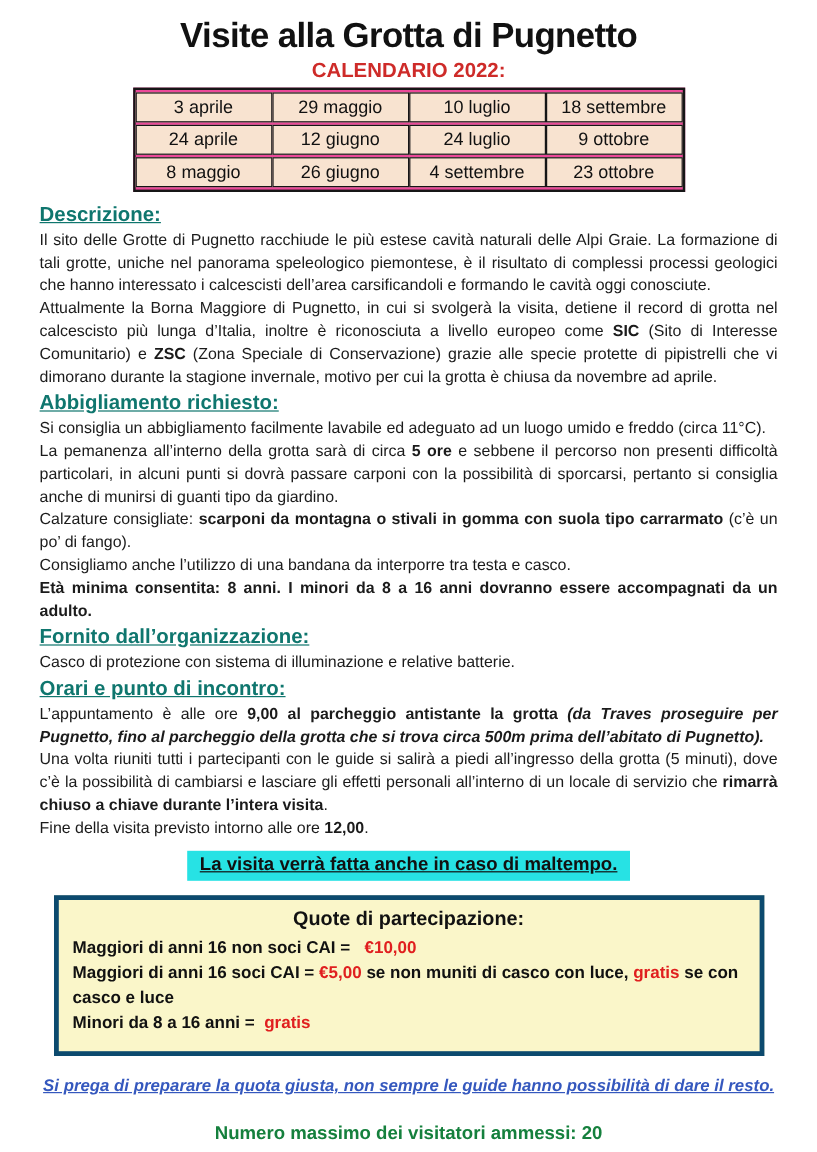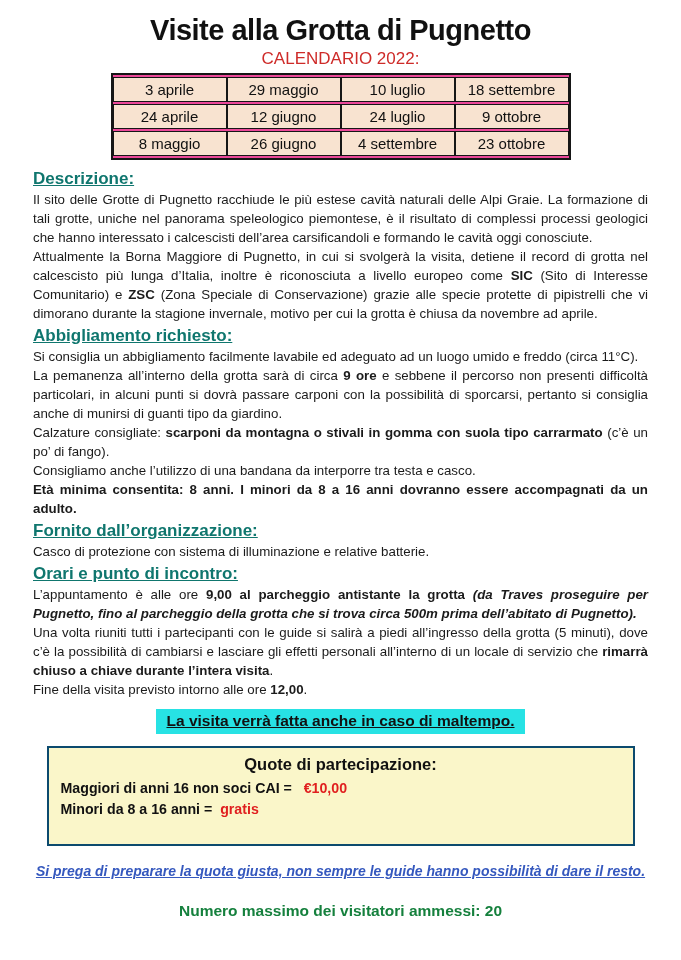"CALENDARIO 2022:" .cal-head { font-weight: 400 -> 700 }
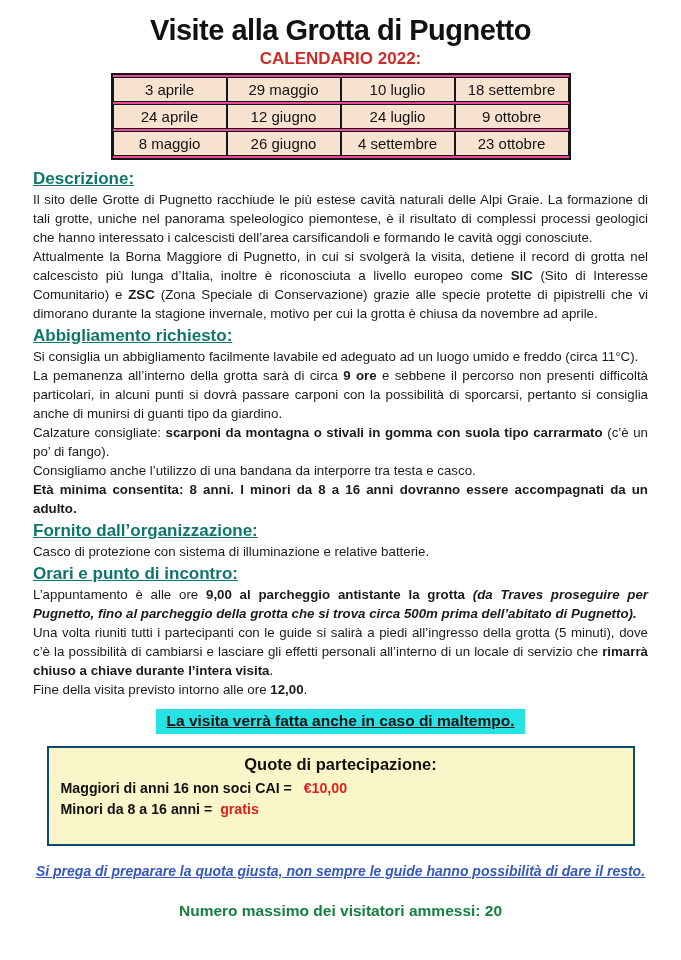"9 ore" span.b { text: 9 -> 5 }
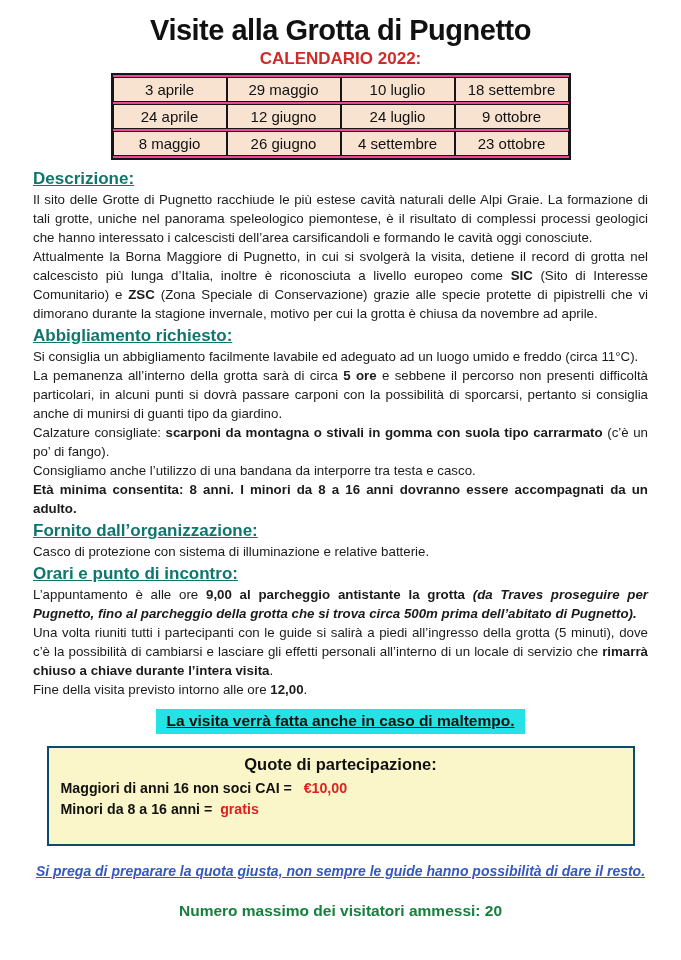"Quote di partecipazione:" .quote-box { border: 2px solid #0c4a6e -> 4px solid #0c4a6e; padding: 5px 12px 24px 12px -> 5px 12px 12px 12px }
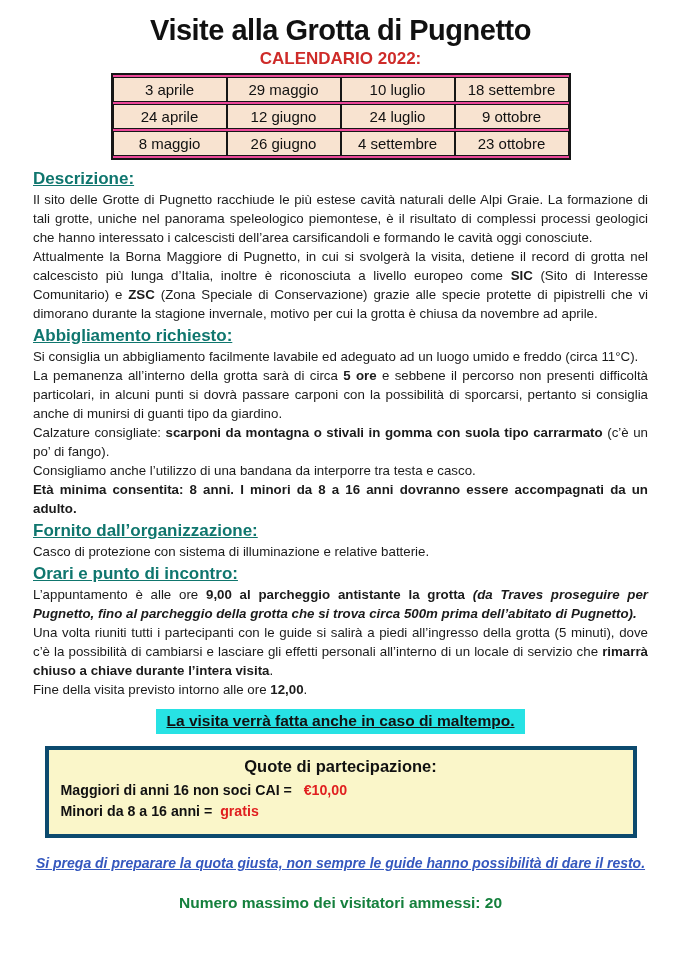"Maggiori di anni 16 soci" p.quote-line { html: none -> <p><span>Maggiori di anni 16 soci CAI = </span><span>€5,00</span><span> se non muniti di casco con luce, </span><span>gratis</span><span> se con casco e luce</span></p> }
